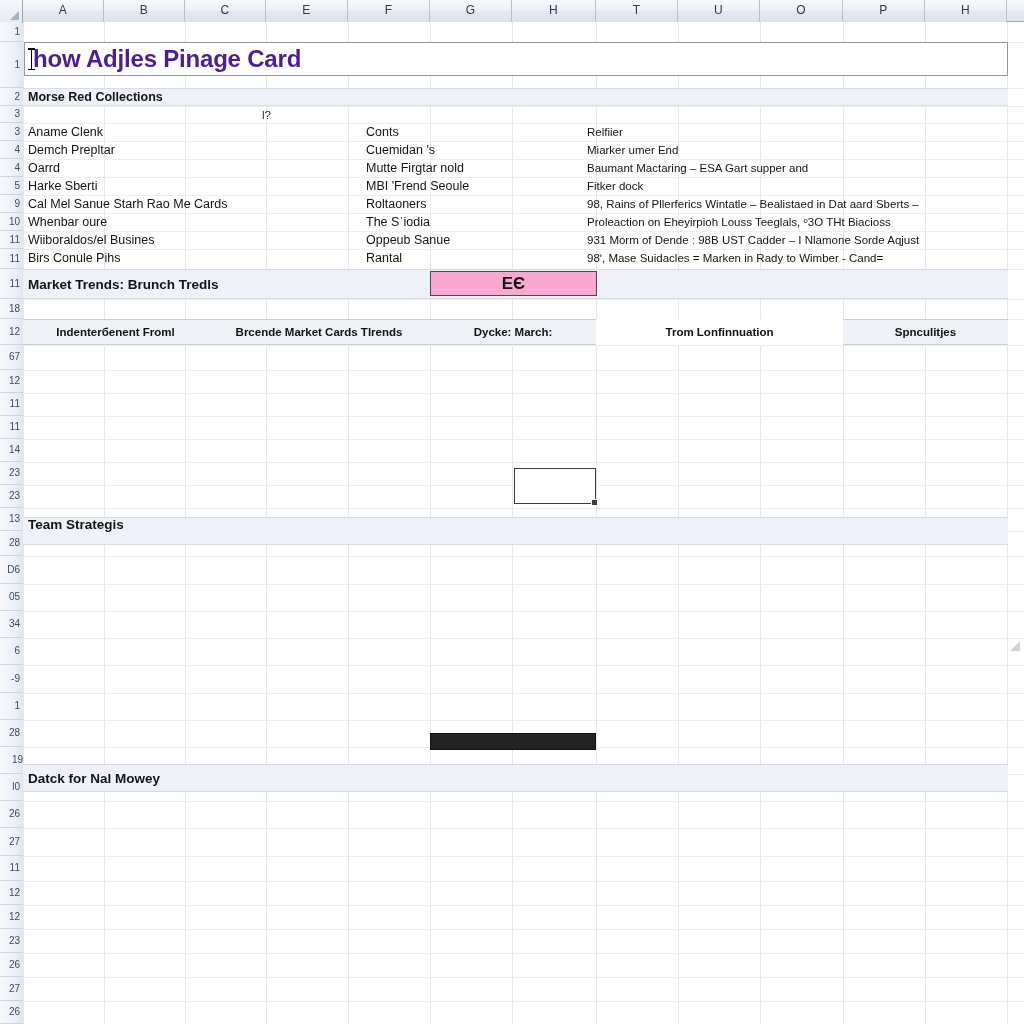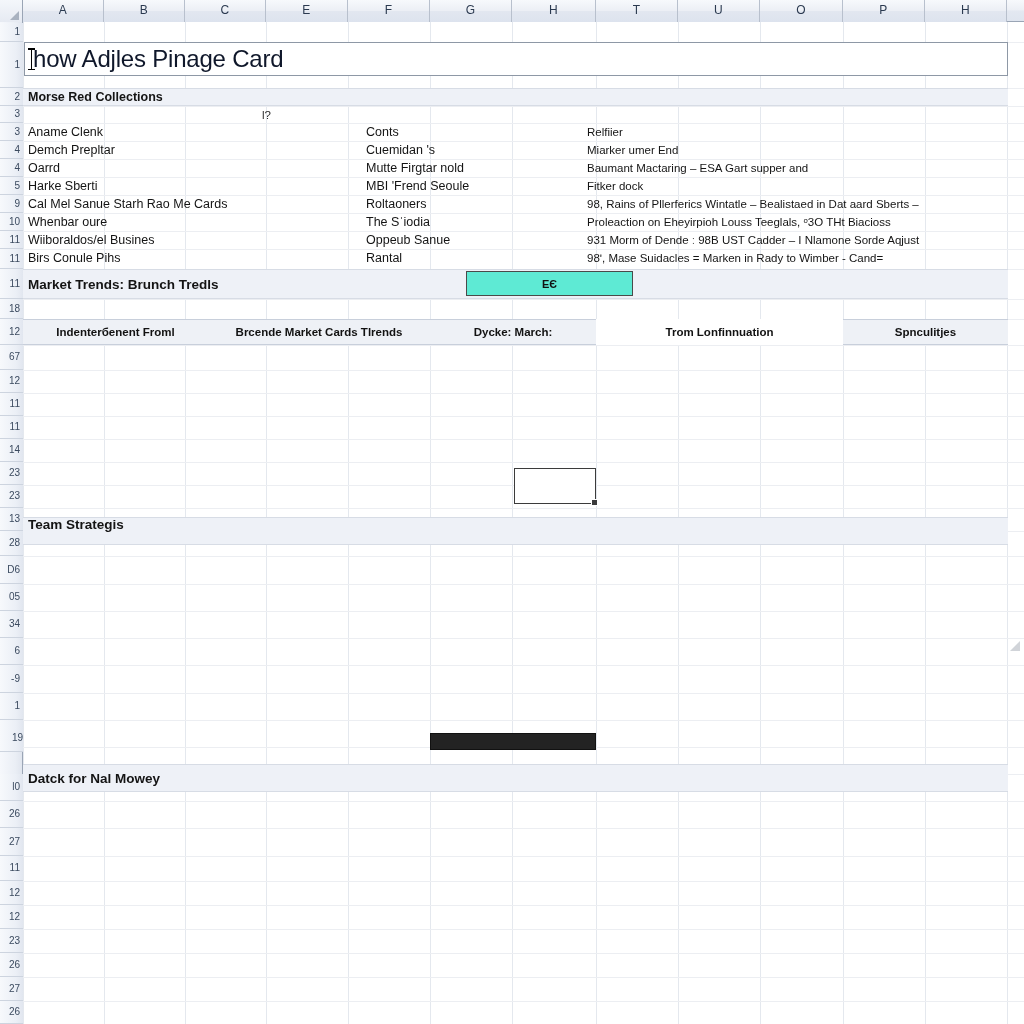"how Adjles Pinage Card" .titlebox .ttext { color: #0f172a -> #4c1d95; font-weight: normal -> bold }
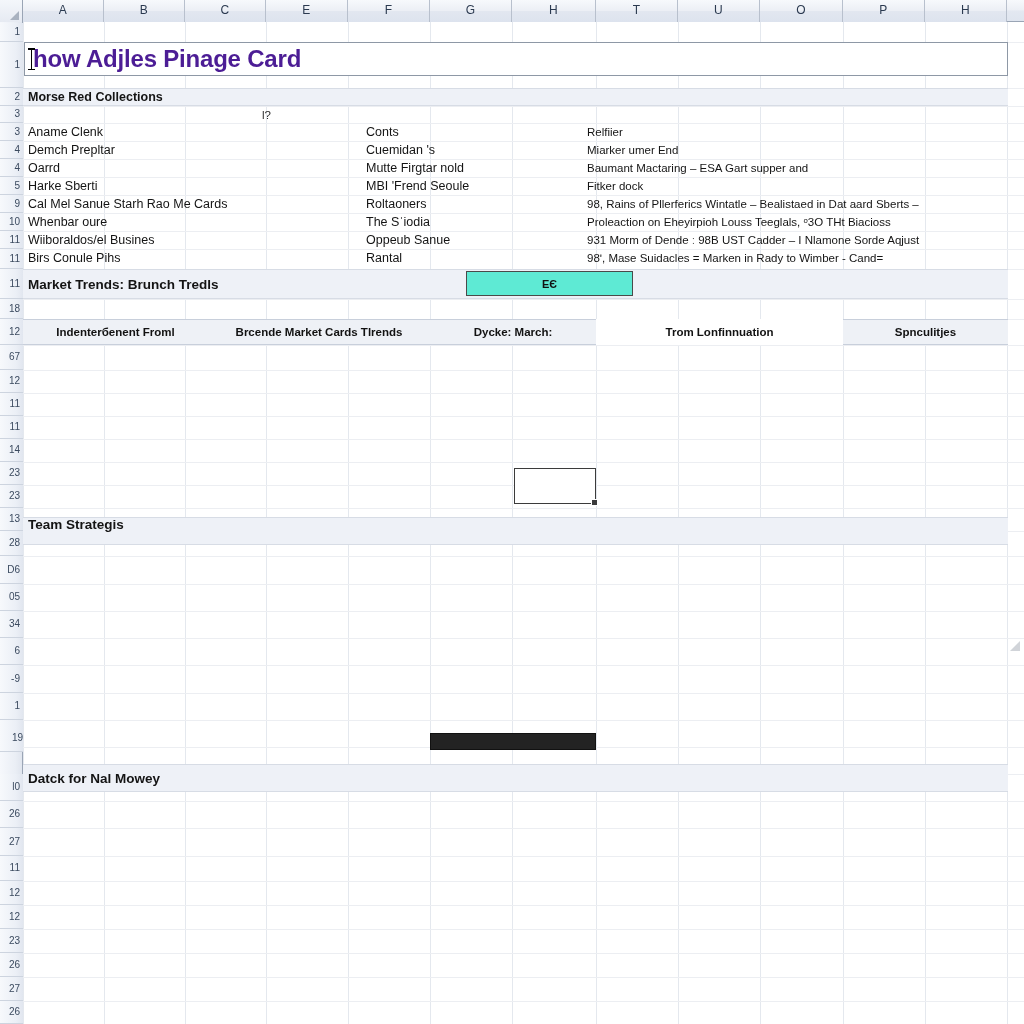"ЕЄ" .boxcell { background: #5eead4 -> #f9a8d4; font-size: 11px -> 17px; margin-left: 36px -> none }
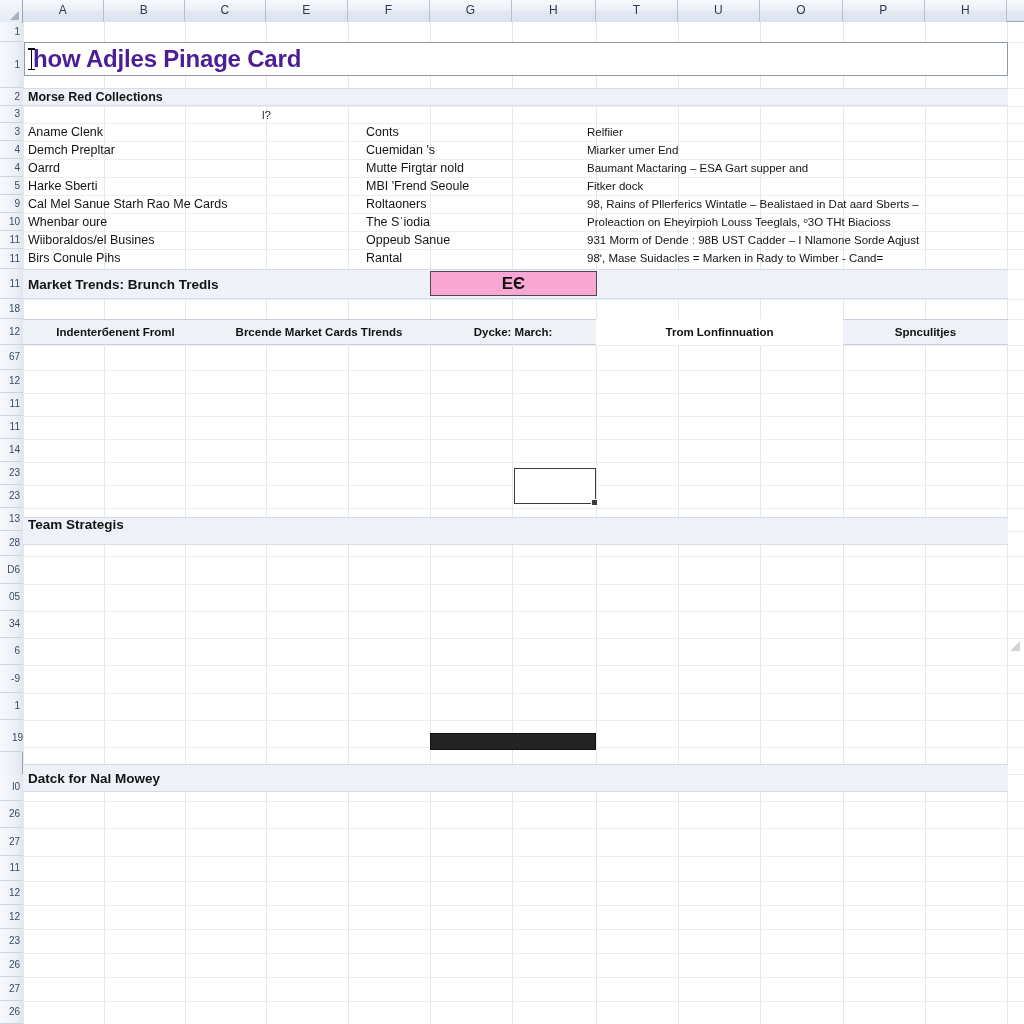"19" div.rowhead { top: 703px -> 725px }
